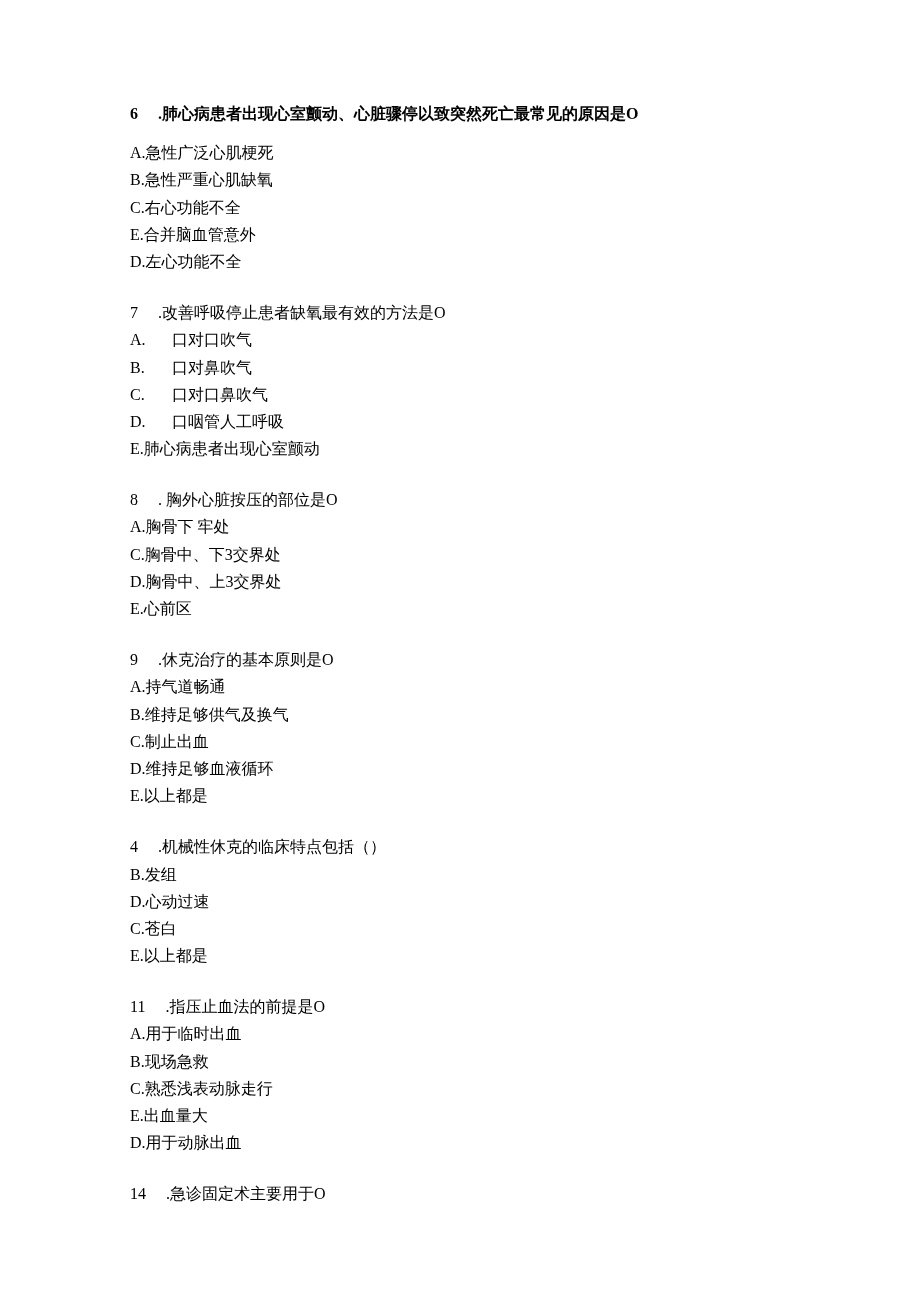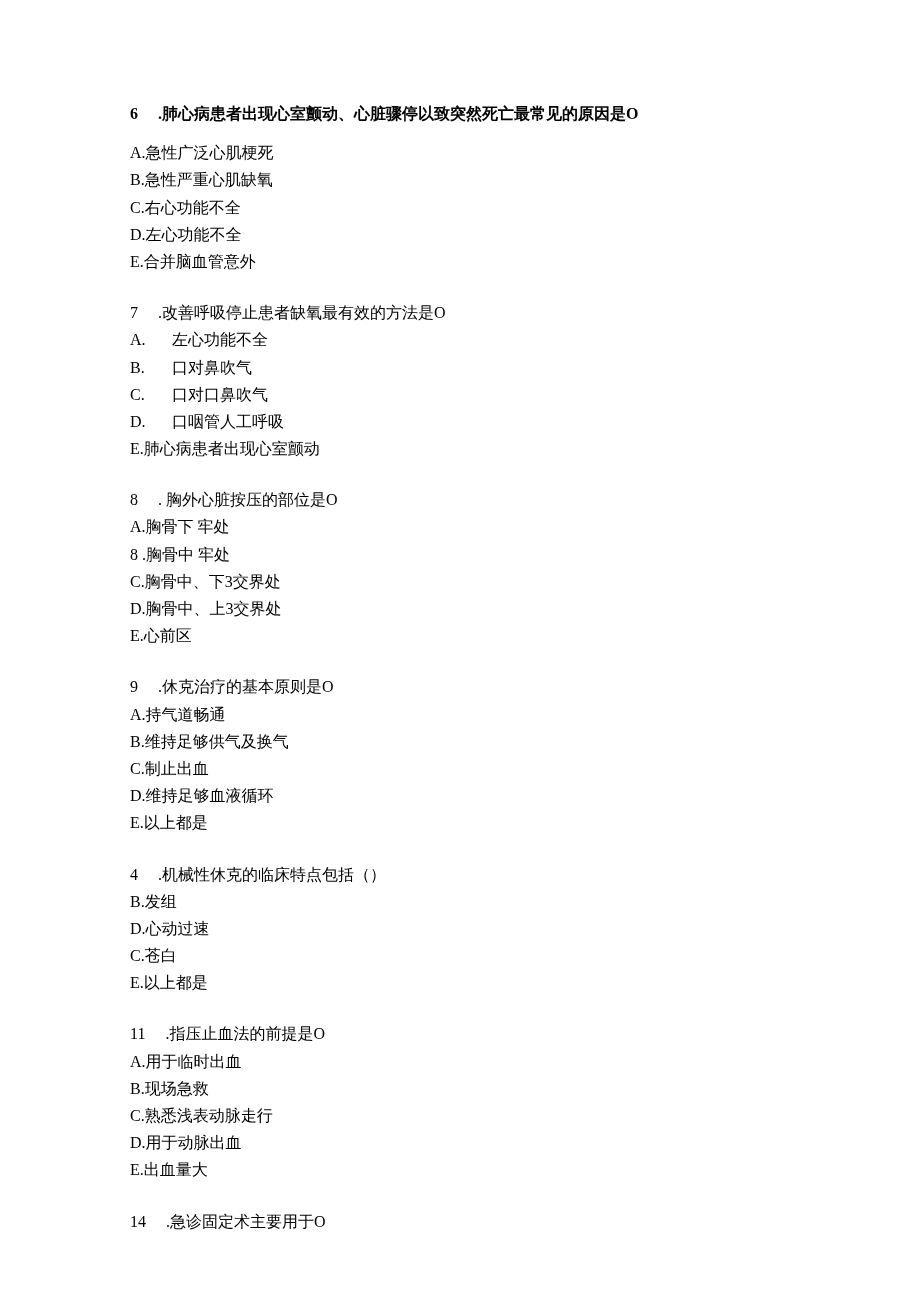"D.左心功能不全" span.option { order: before "E.合并脑血管意外" -> after "E.合并脑血管意外" }
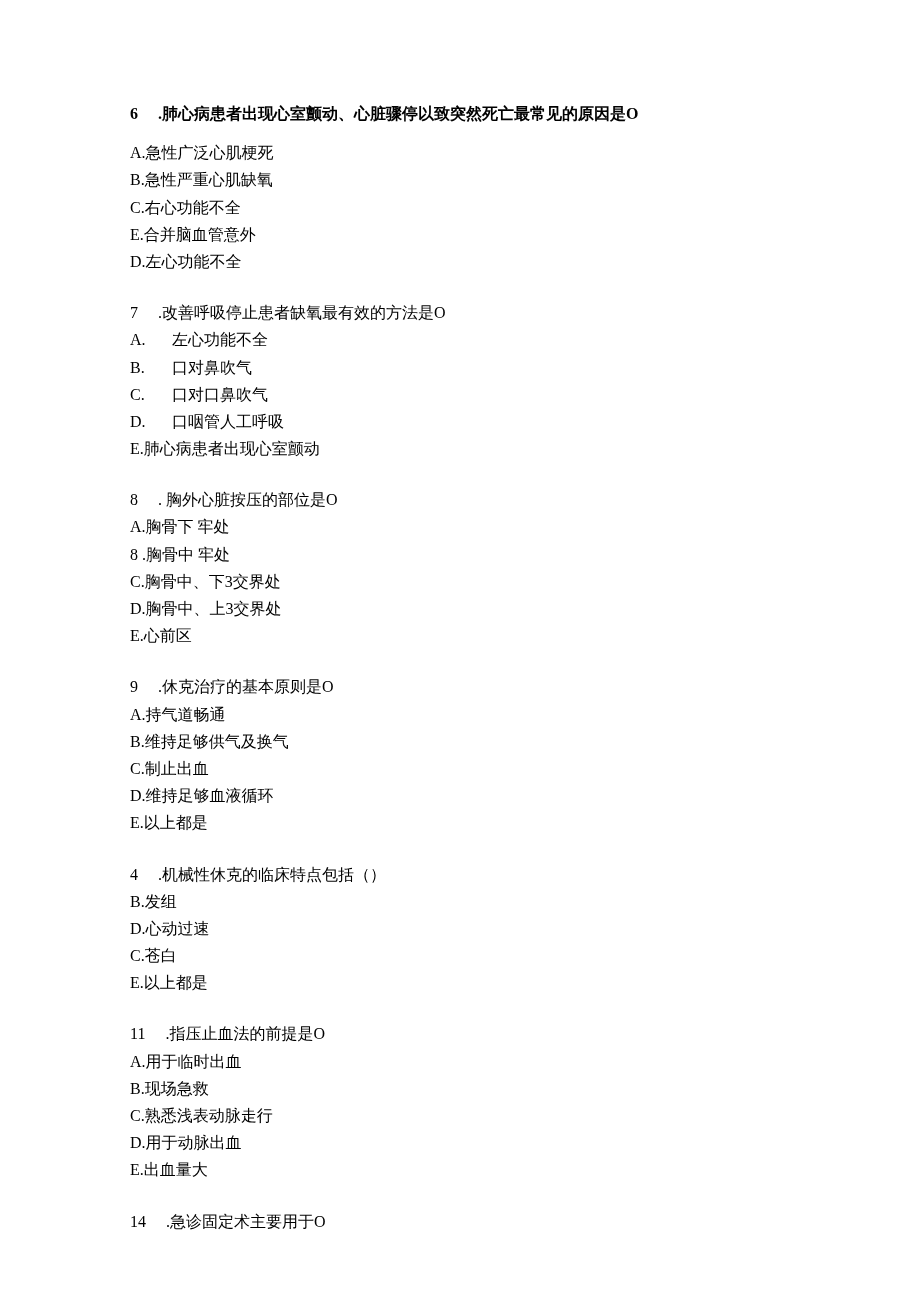"左心功能不全" span { text: 左心功能不全 -> 口对口吹气 }
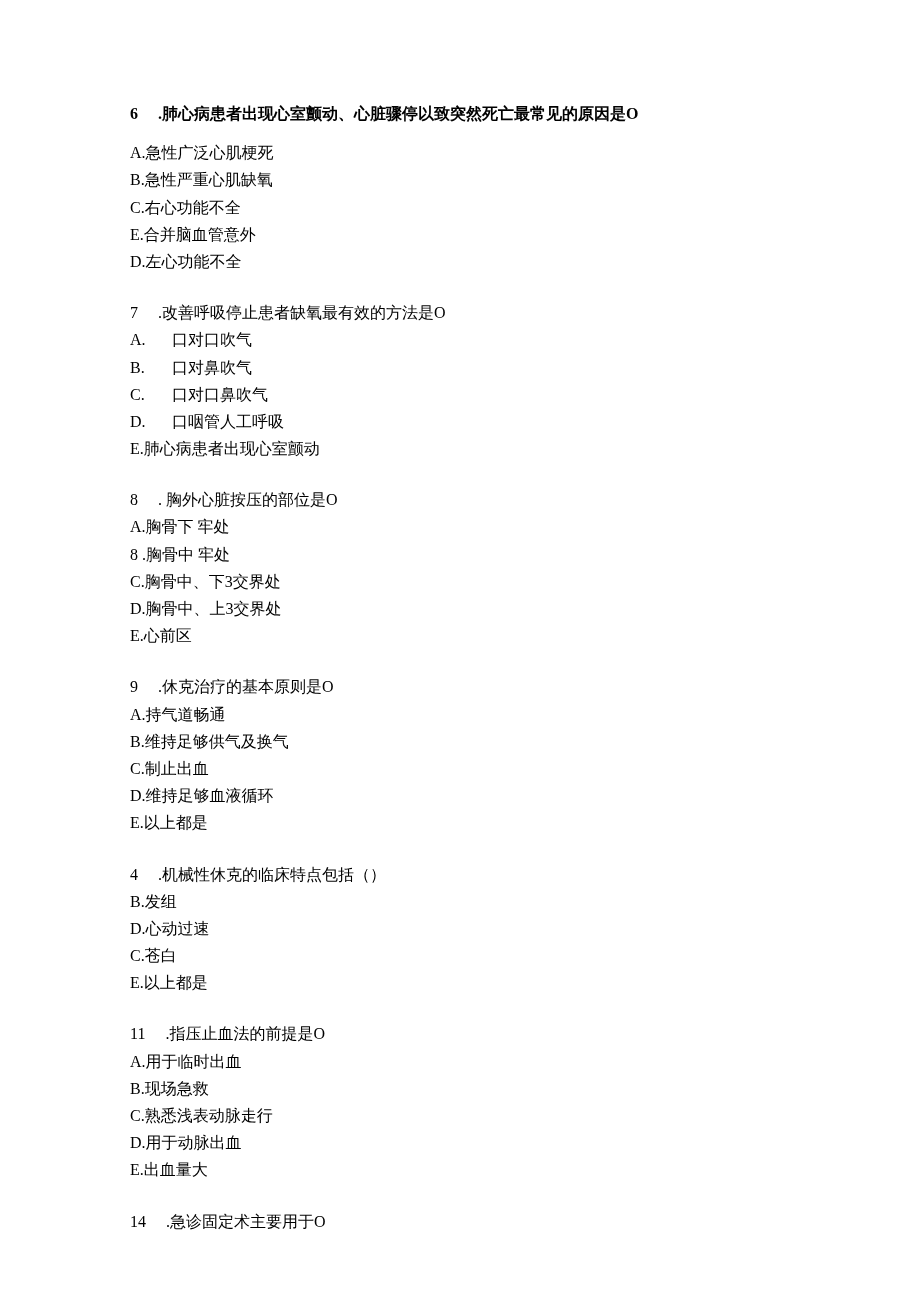"8 .胸骨中 牢处" span.option { html: <span>8 .胸骨中 牢处</span> -> none }
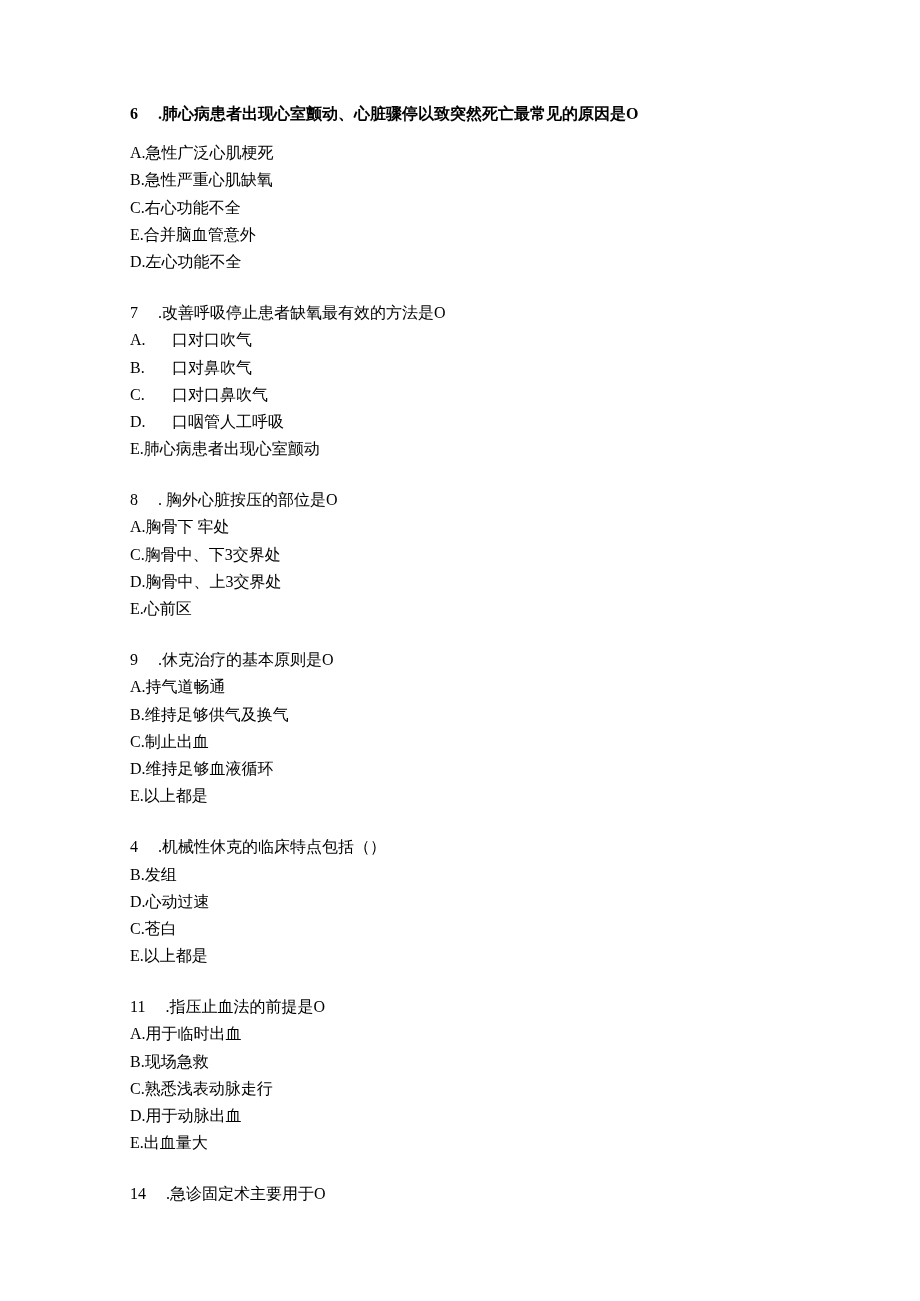"D.用于动脉出血" span.option { order: before "E.出血量大" -> after "E.出血量大" }
